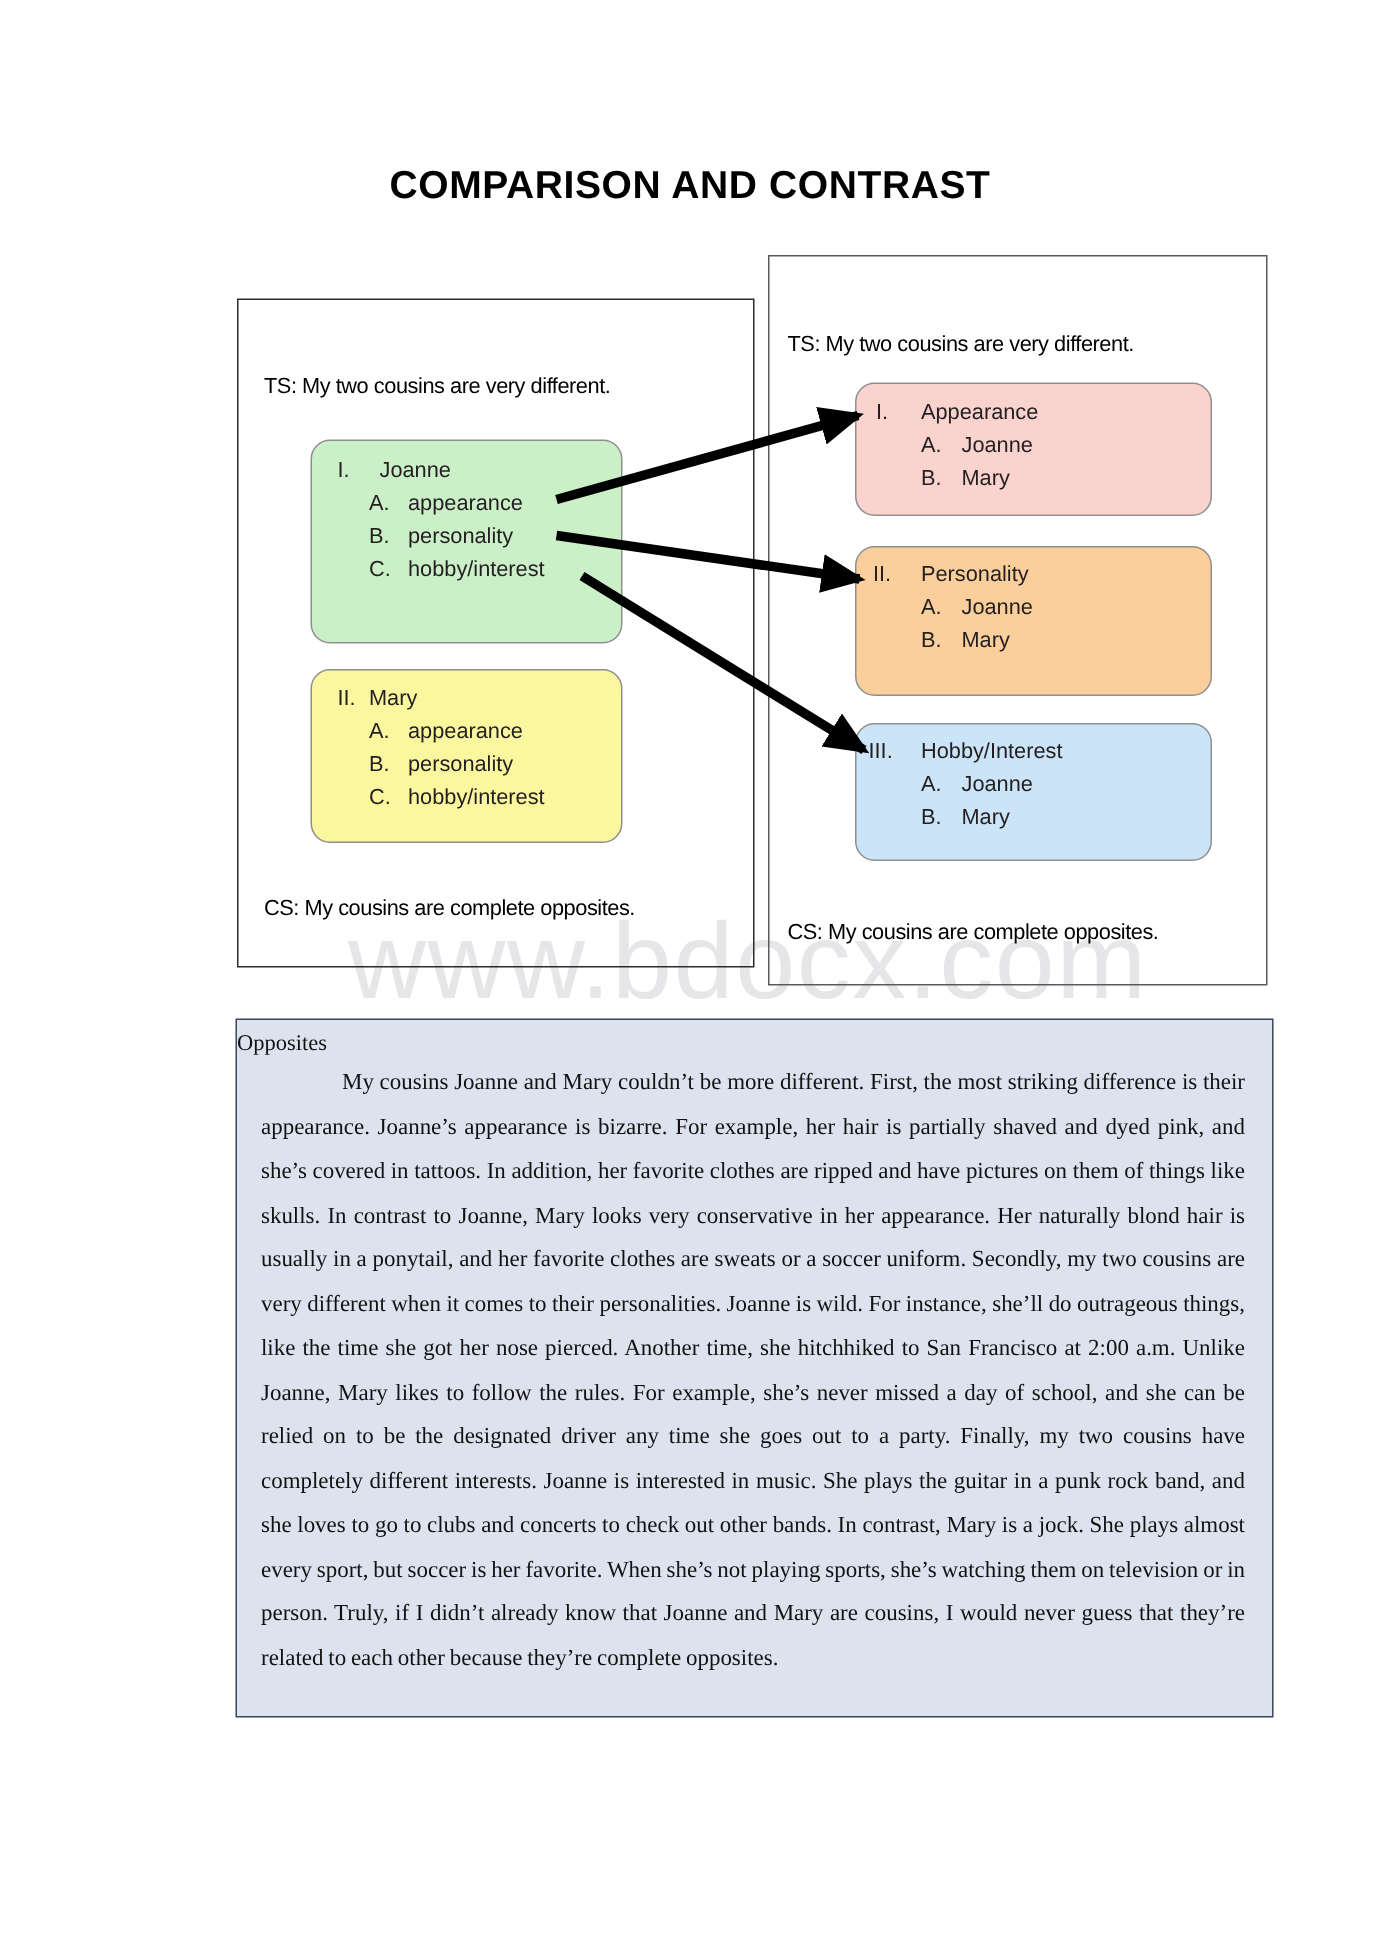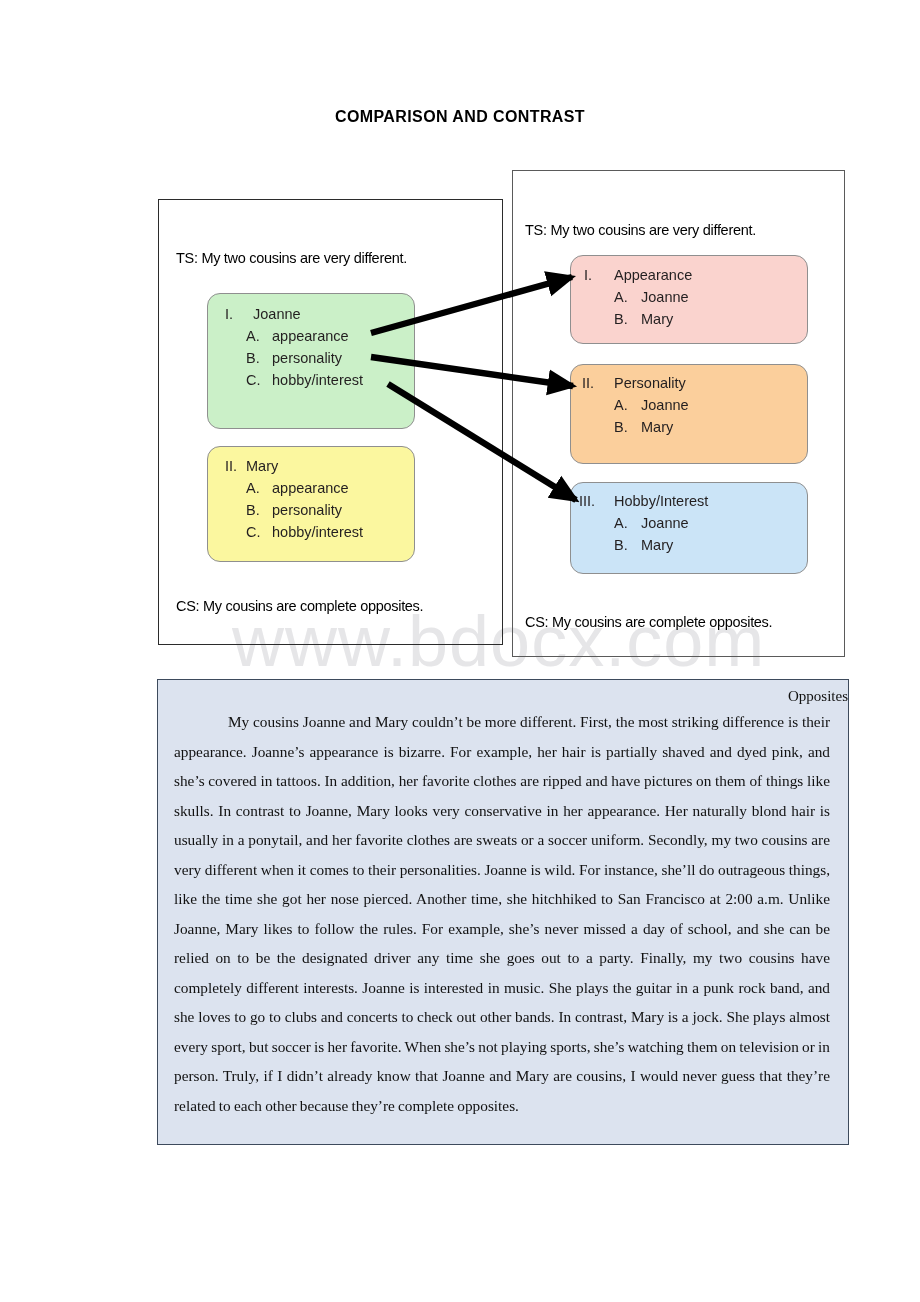"COMPARISON AND CONTRAST" #page-title { font-size: 16px -> 26px }
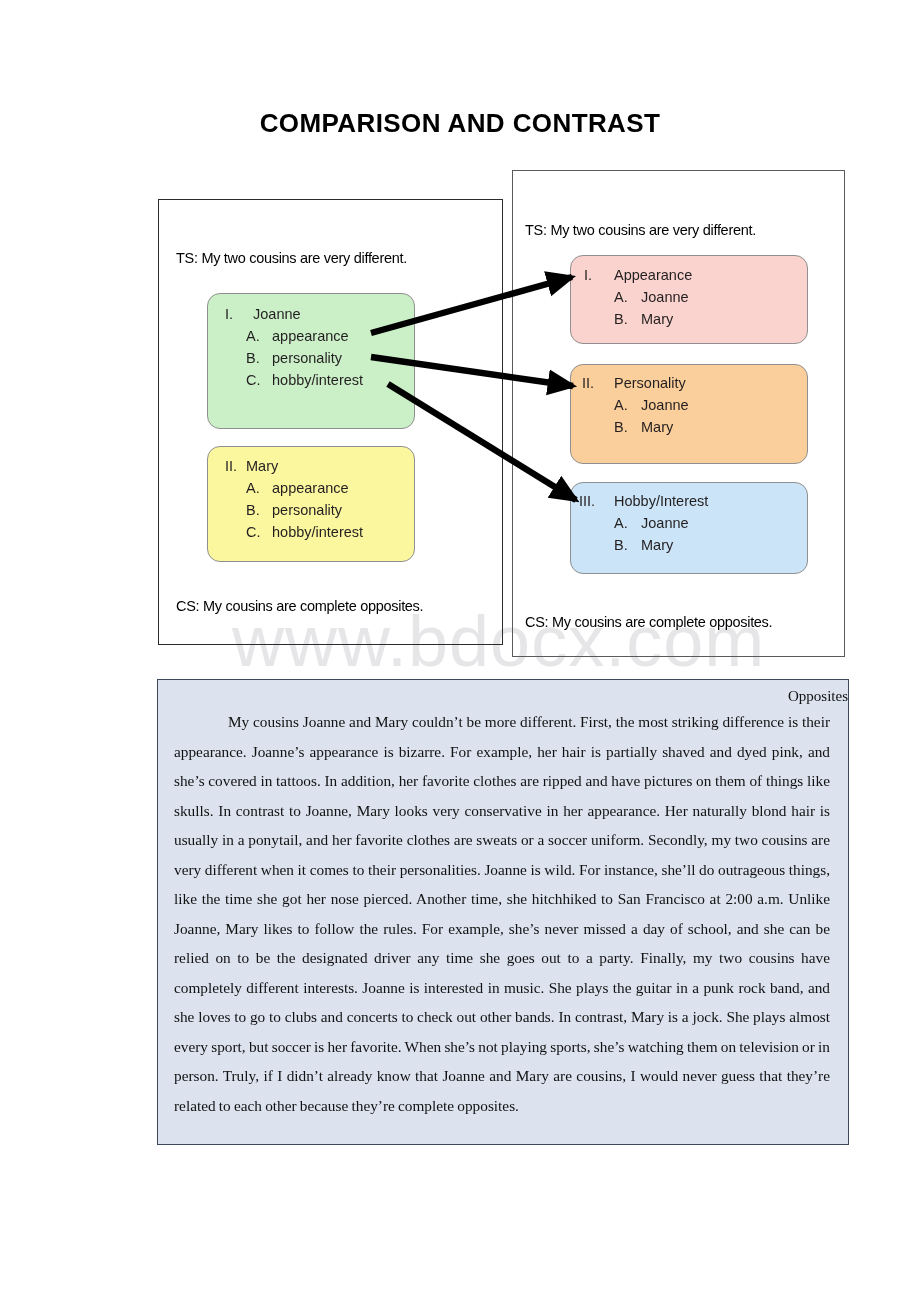"Opposites" #essay-title { text-align: right -> left }
